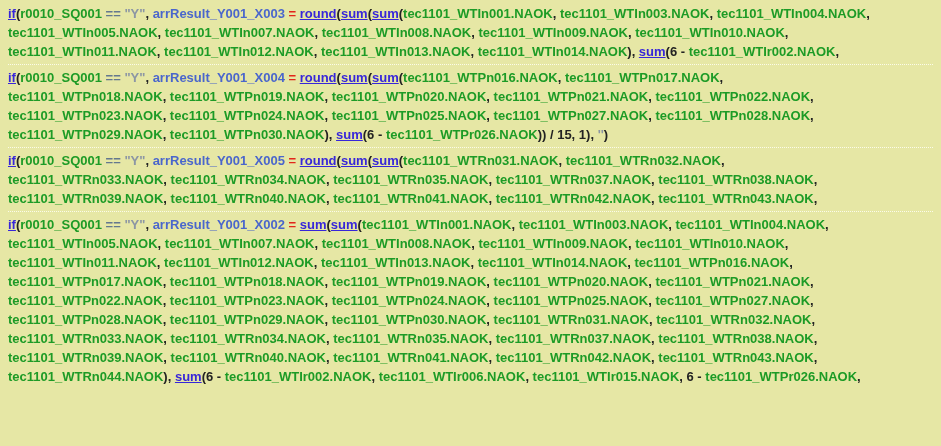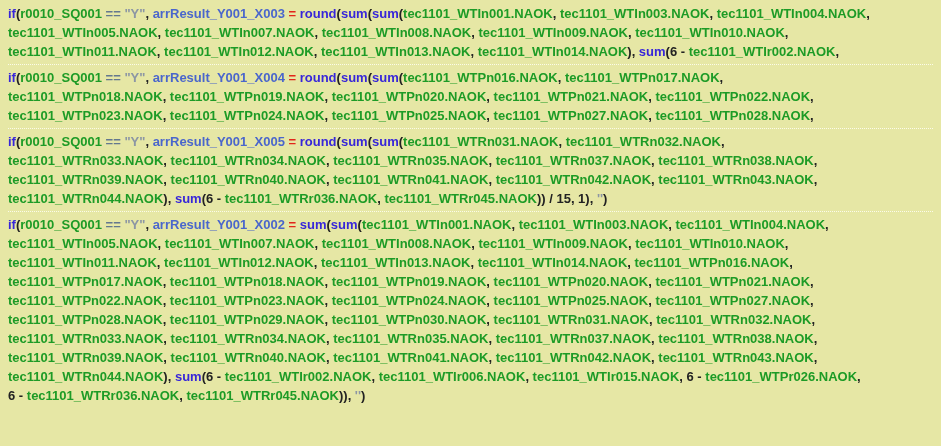"if" .tk-f { text-decoration: none -> underline }
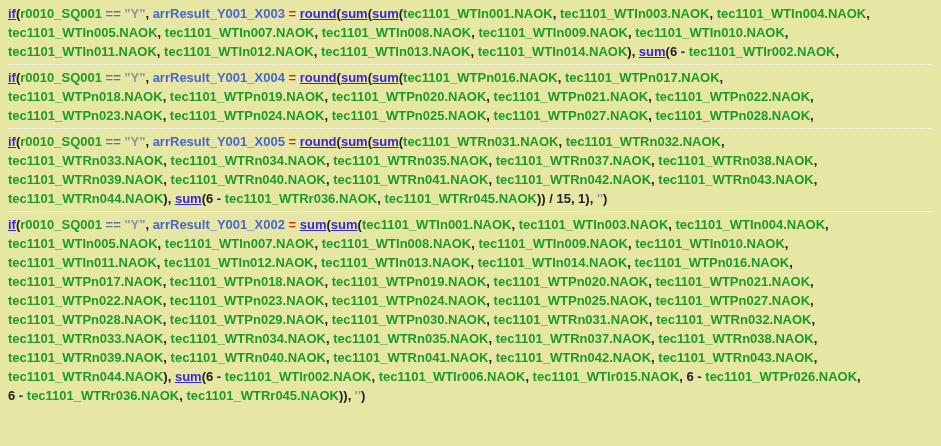"tec1101_WTPn029.NAOK," div.code-line { html: none -> <div><span>tec1101_WTPn029.NAOK</span><span>, </span><span>tec1101_WTPn030.NAOK</span><span>), </span><span>sum</span><span>(6 - </span><span>tec1101_WTPr026.NAOK</span><span>)) / 15, 1), </span><span>''</span><span>)</span></div> }
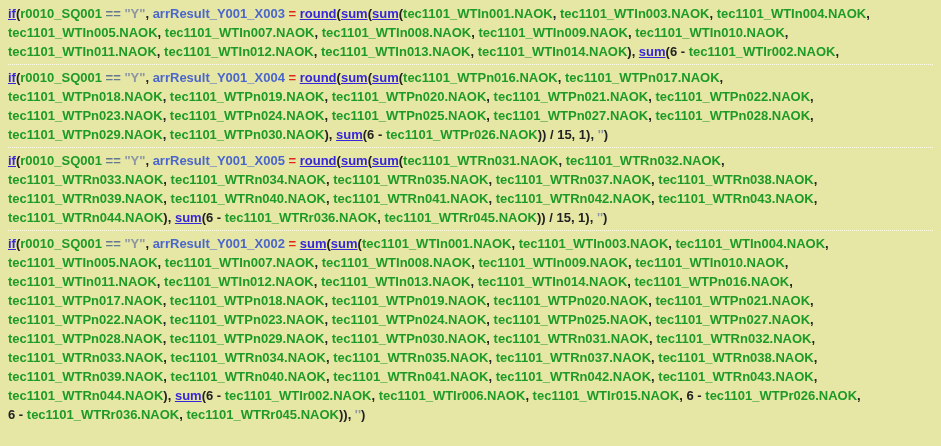"tec1101_WTRn044.NAOK), sum(6 - tec1101_WTRr036.NAOK," div.code-line { html: <div><span>tec1101_WTRn044.NAOK</span><span>), </span><span>sum</span><span>(6 - </span><span>tec1101_WTRr036.NAOK</span><span>, </span><span>tec1101_WTRr045.NAOK</span><span>)) / 15, 1), </span><span>''</span><span>)</span></div> -> none }
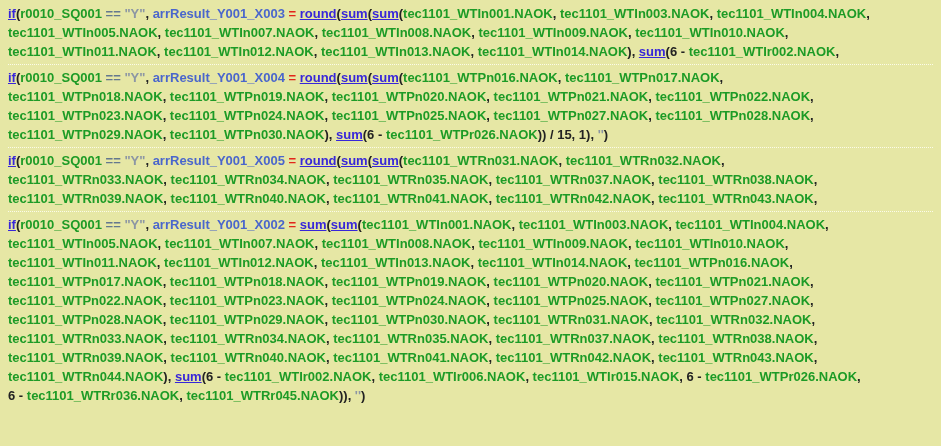"6 - tec1101_WTRr036.NAOK," div.code-line { html: <div><span>6 - </span><span>tec1101_WTRr036.NAOK</span><span>, </span><span>tec1101_WTRr045.NAOK</span><span>)), </span><span>''</span><span>)</span></div> -> none }
